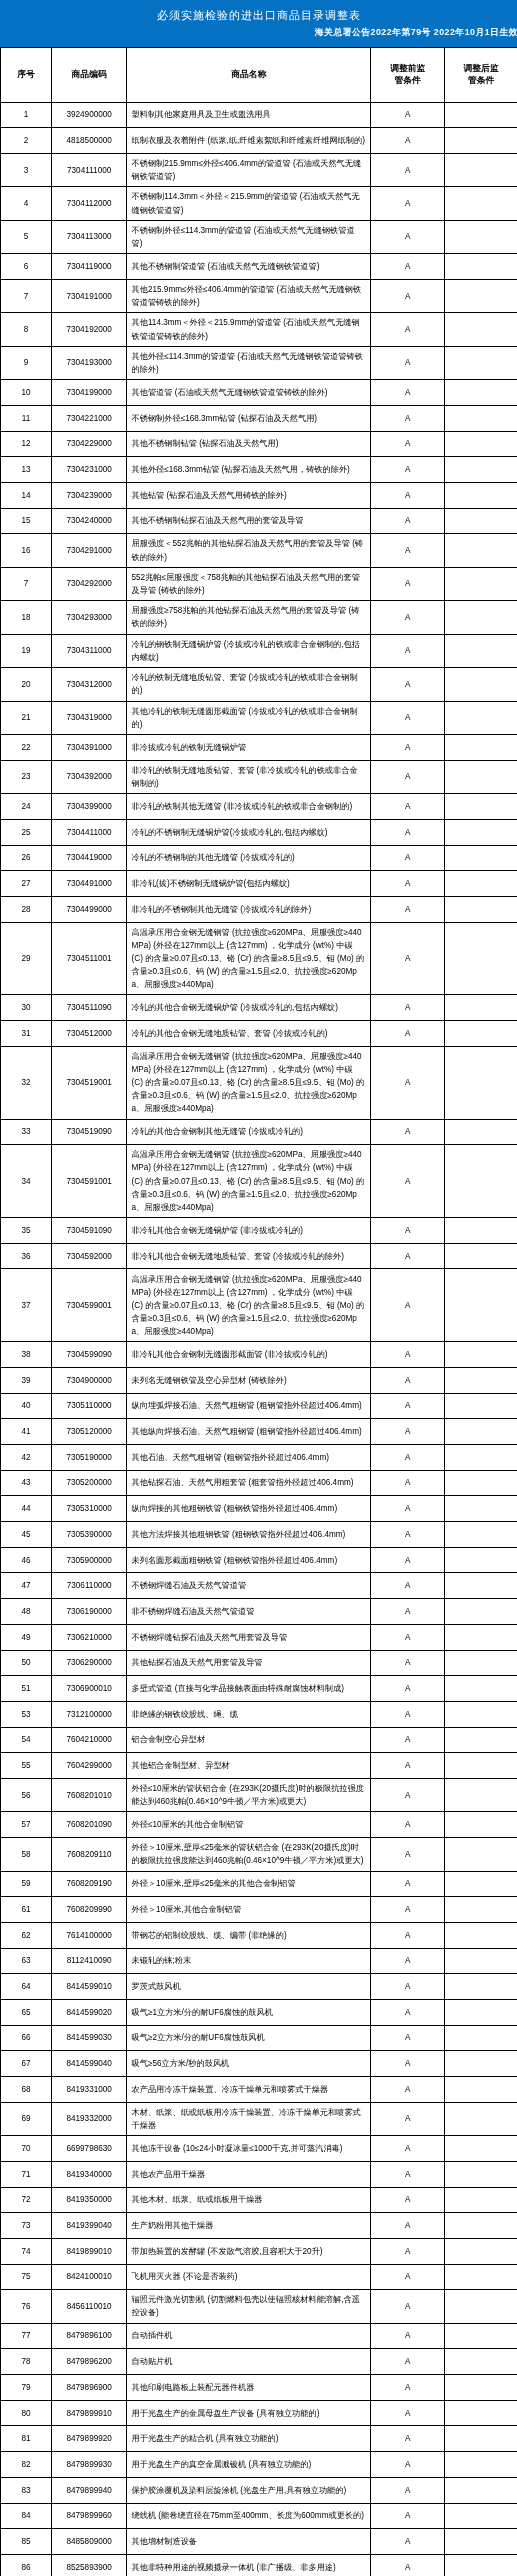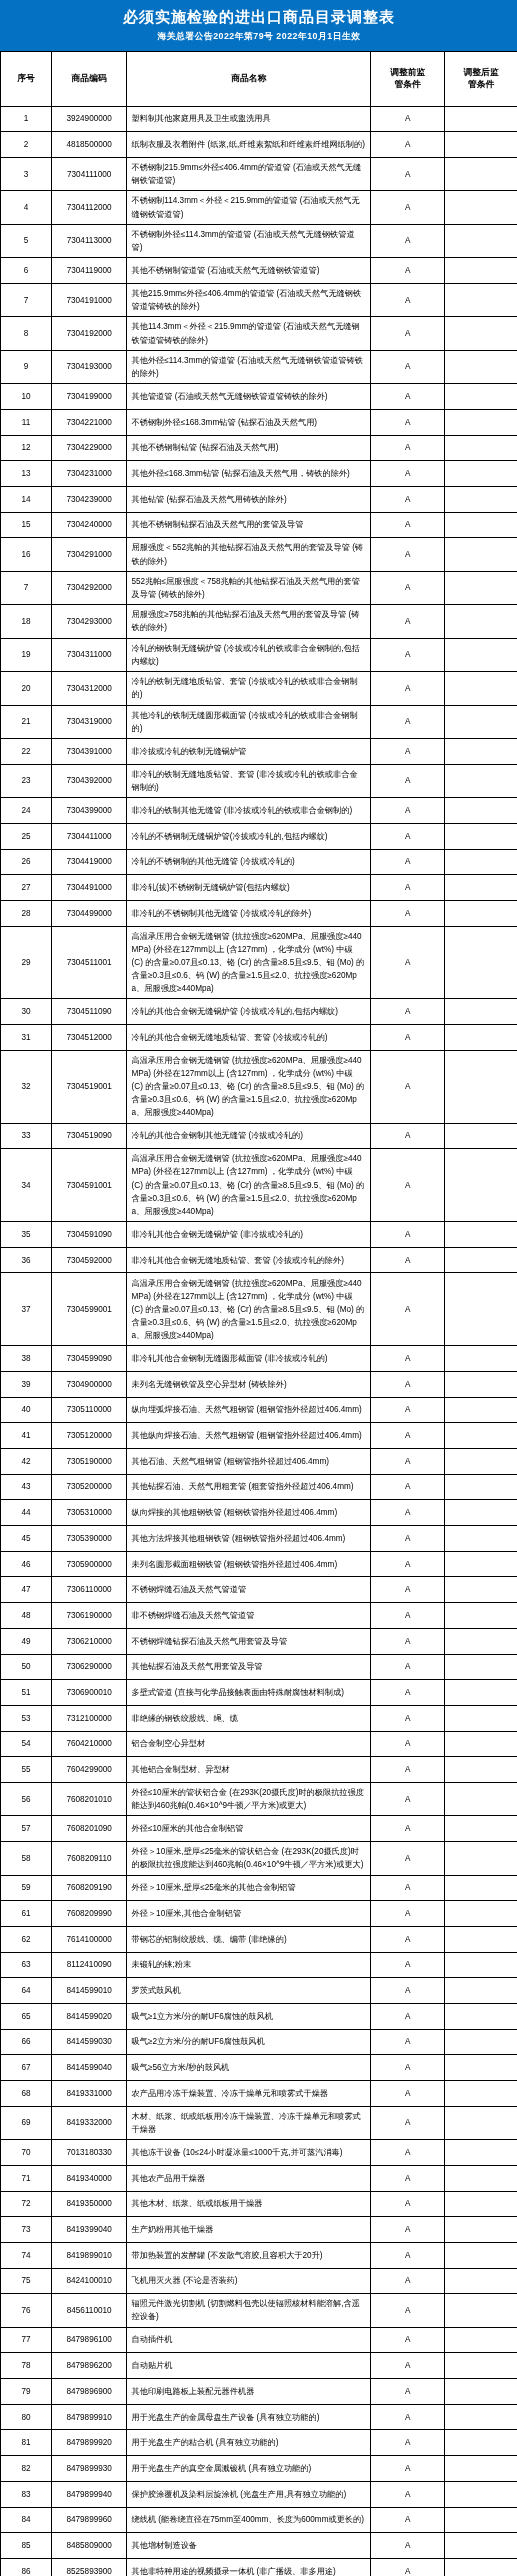"必须实施检验的进出口商品目录调整表" .banner .title { font-size: 15px -> 11px; font-weight: bold -> normal }
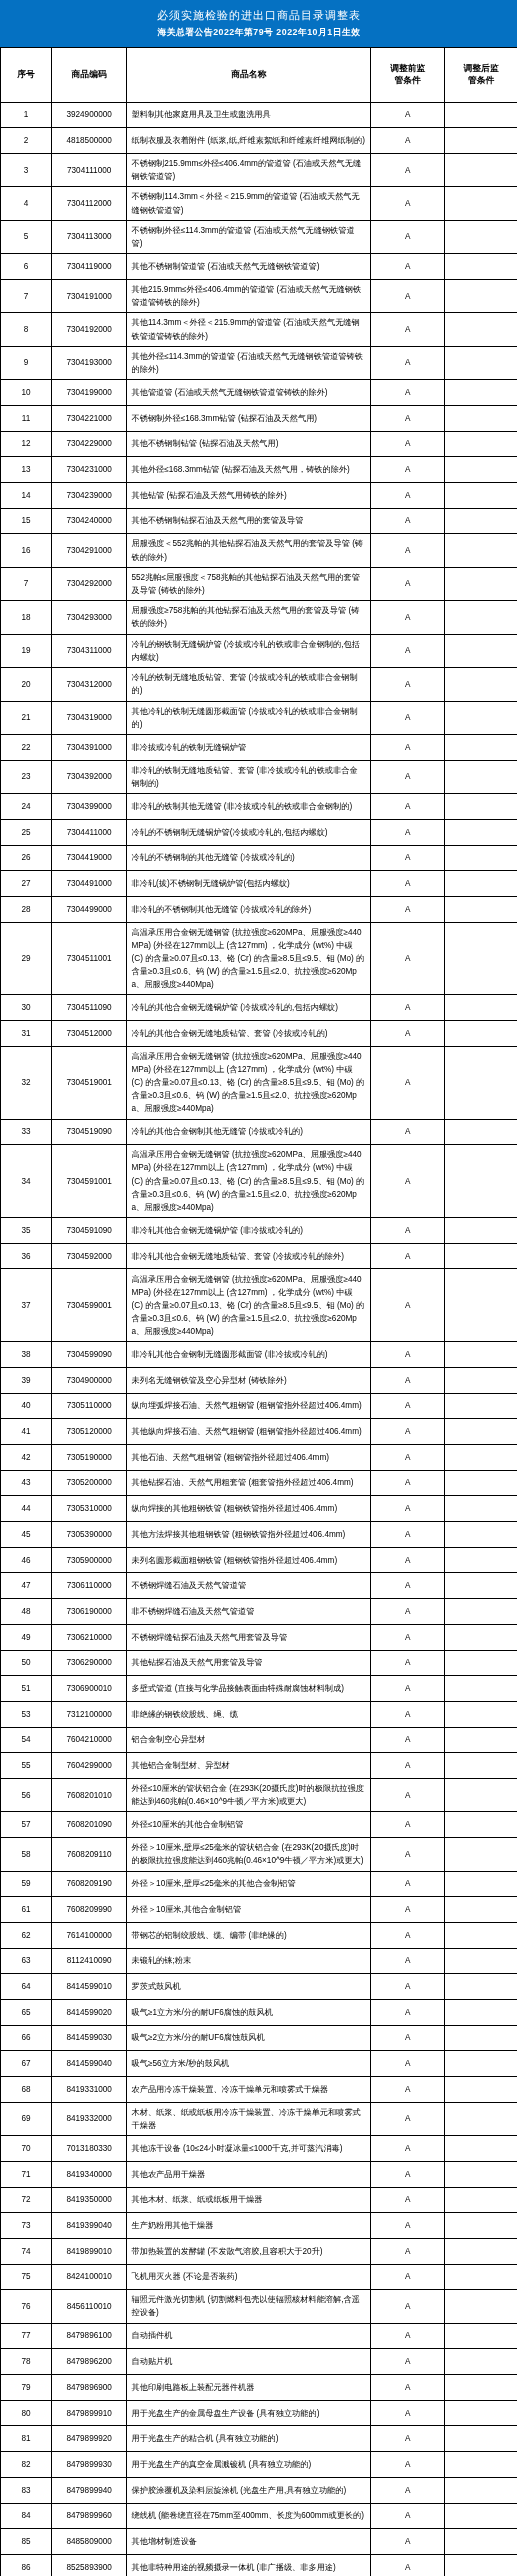"海关总署公告2022年第79号 2022年10月1日生效" .banner .subtitle { text-align: none -> right }
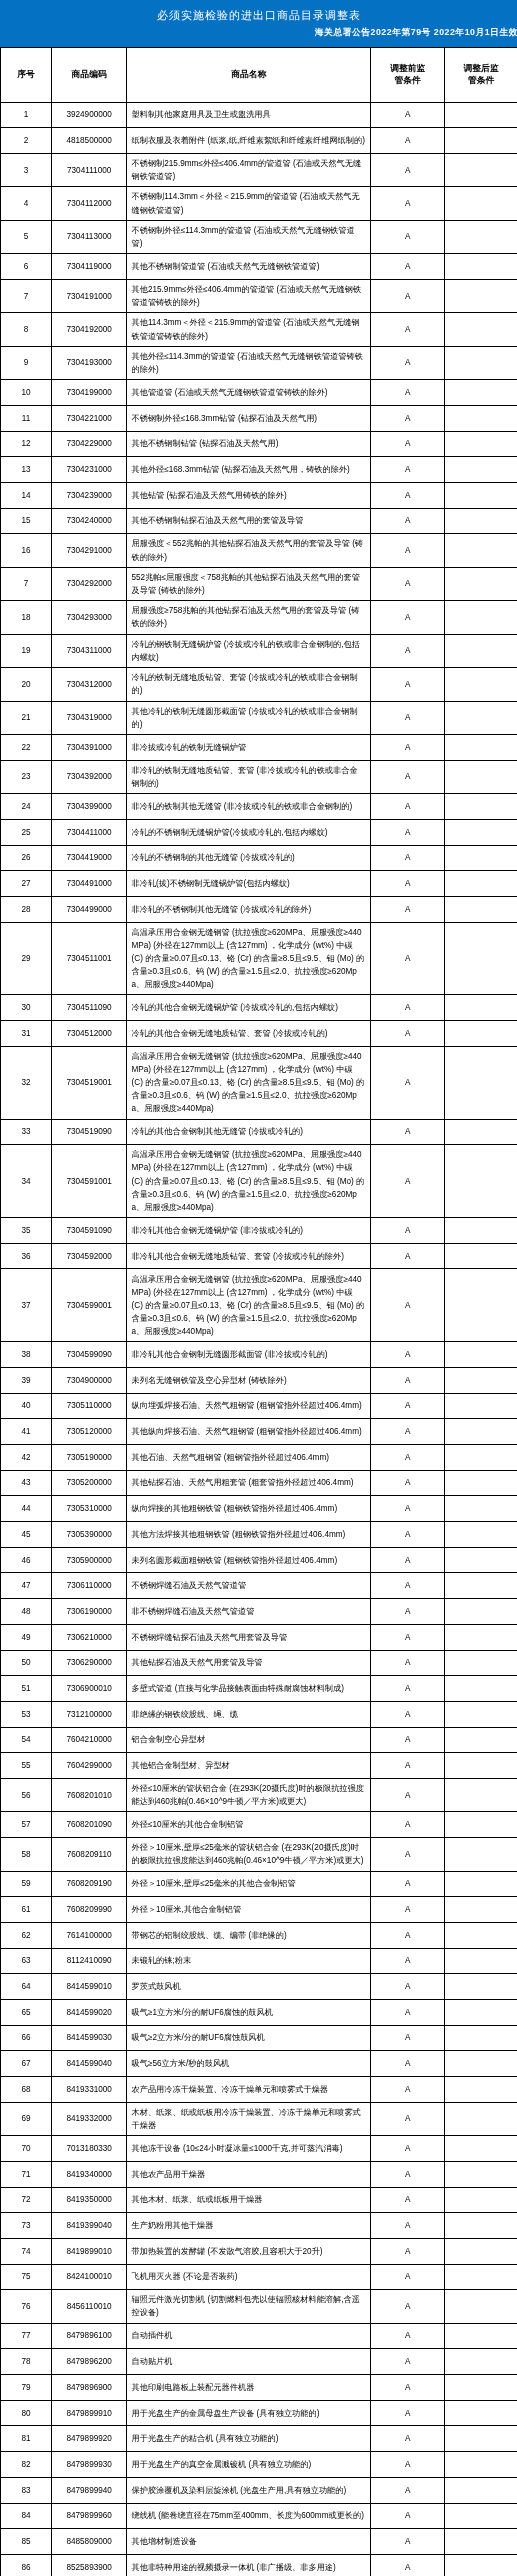"7013180330" td.col1 { text: 7013180330 -> 6699798630 }
